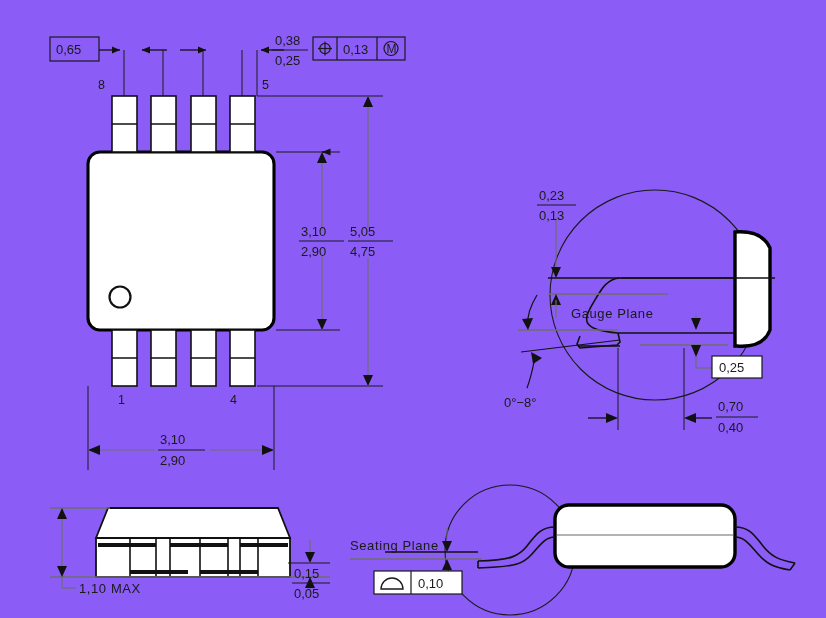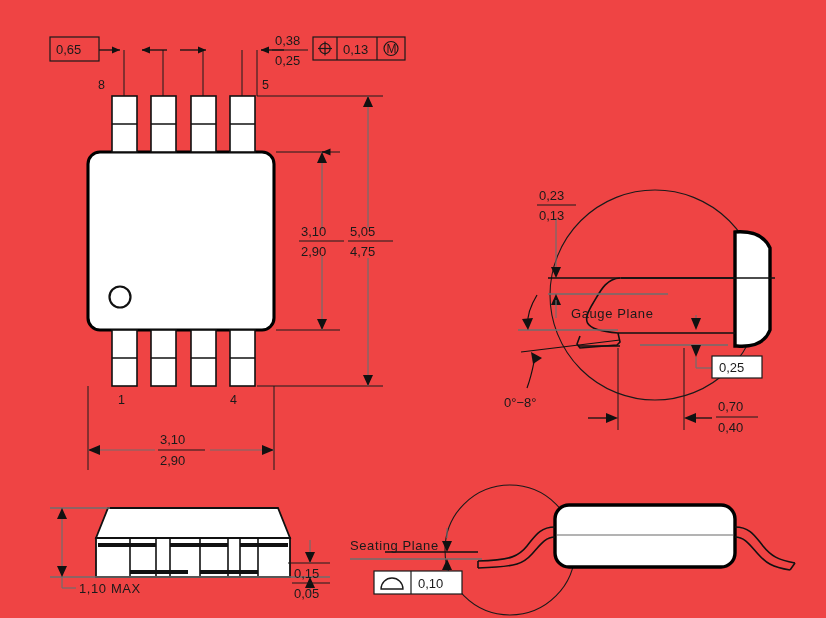"0,65" #sheet { background: #ef4444 -> #8b5cf6 }
